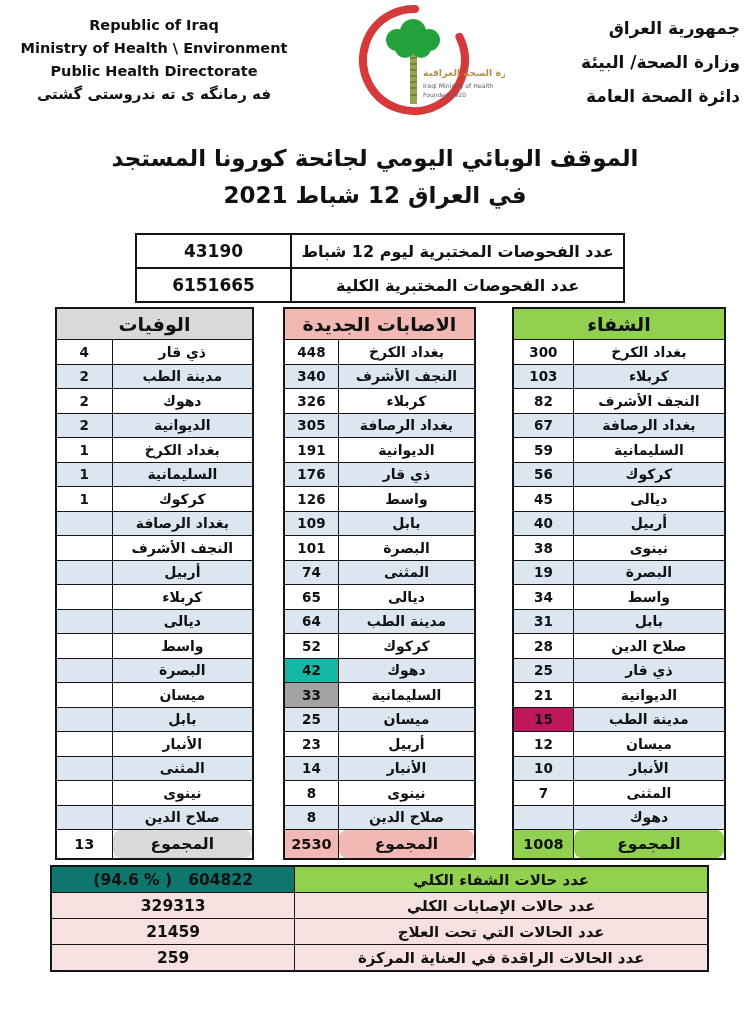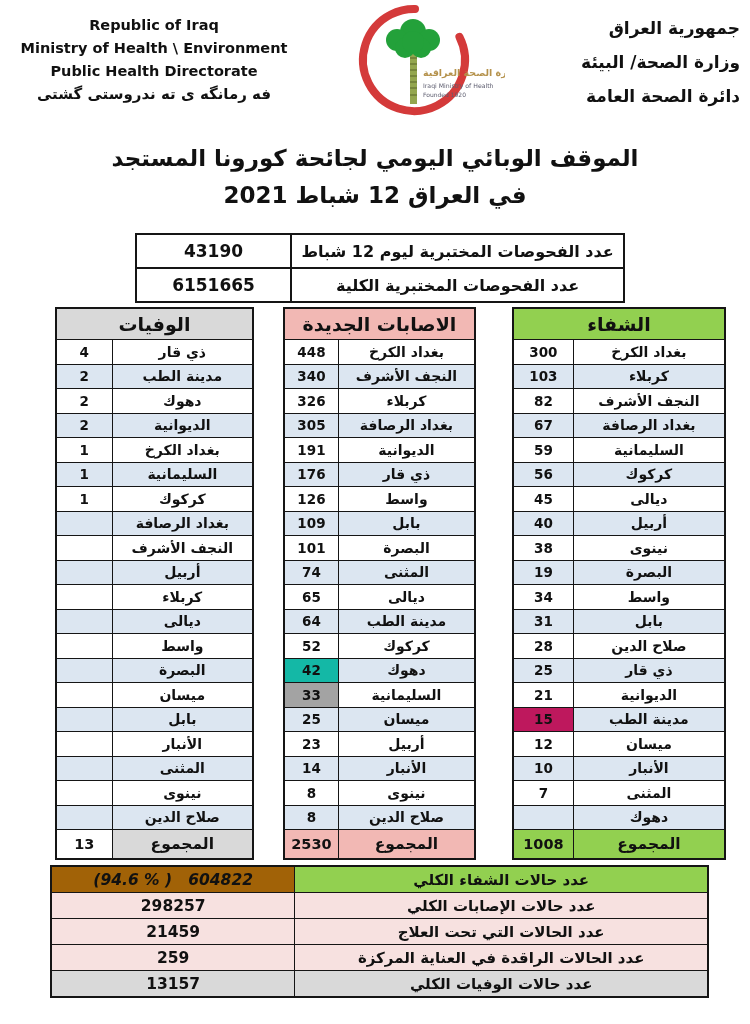"المجموع" .gt-total .gt-name { border-radius: none -> 8px }
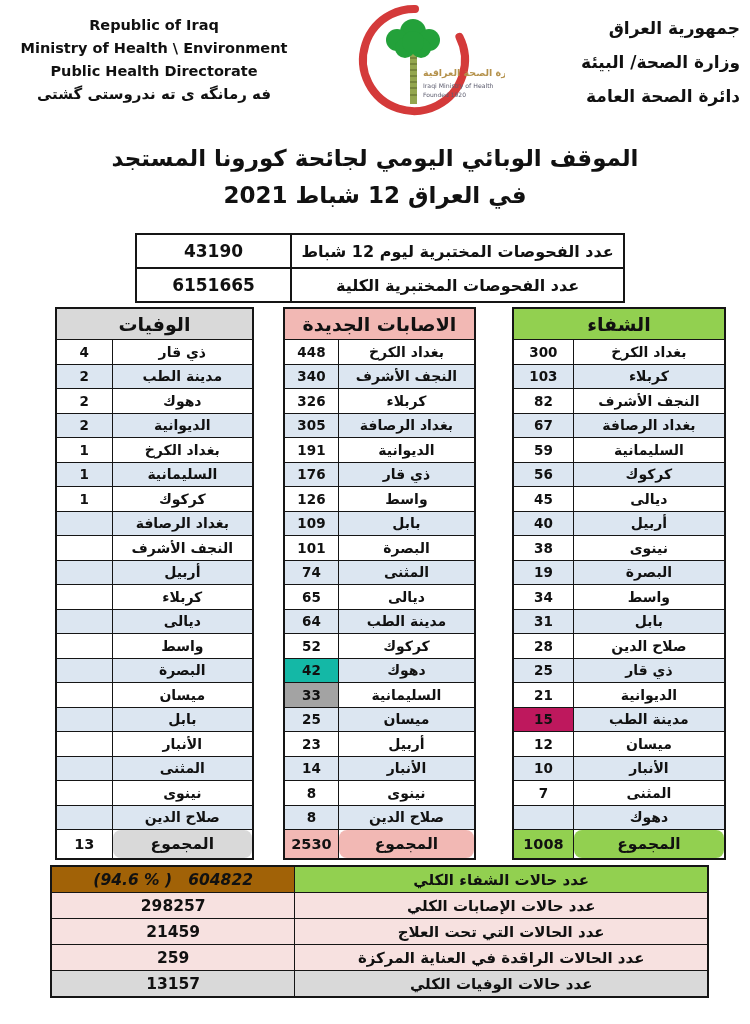"(94.6 % ) 604822" div.s-val { background: #a16207 -> #0f766e; font-style: italic -> none }
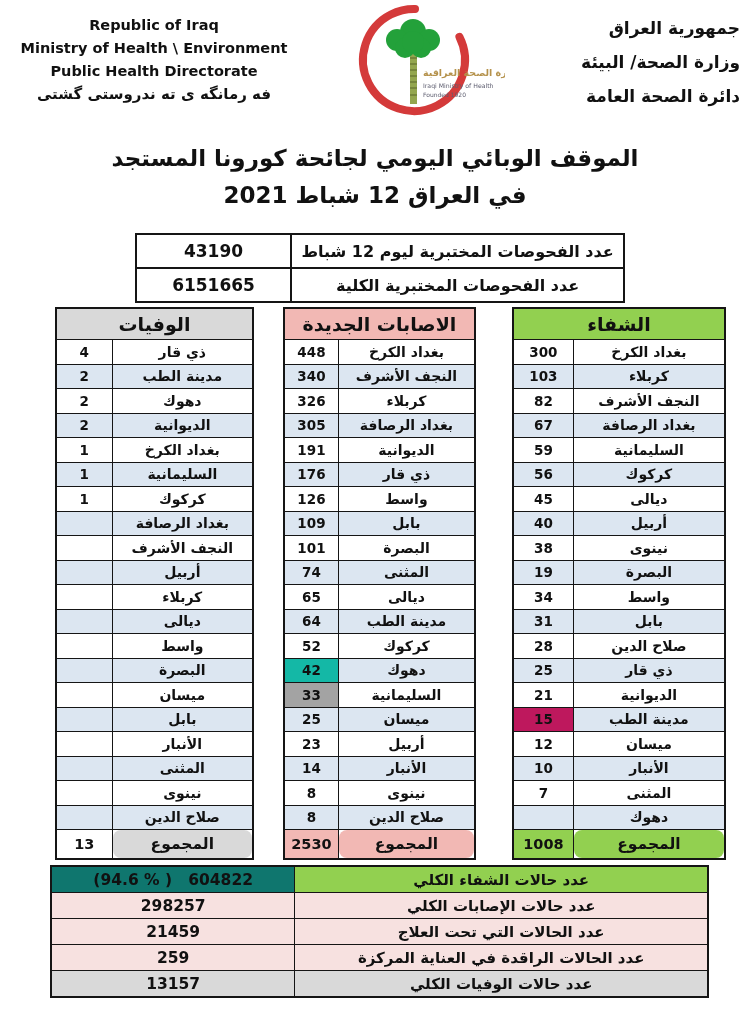"298257" div.s-val { text: 298257 -> 329313 }
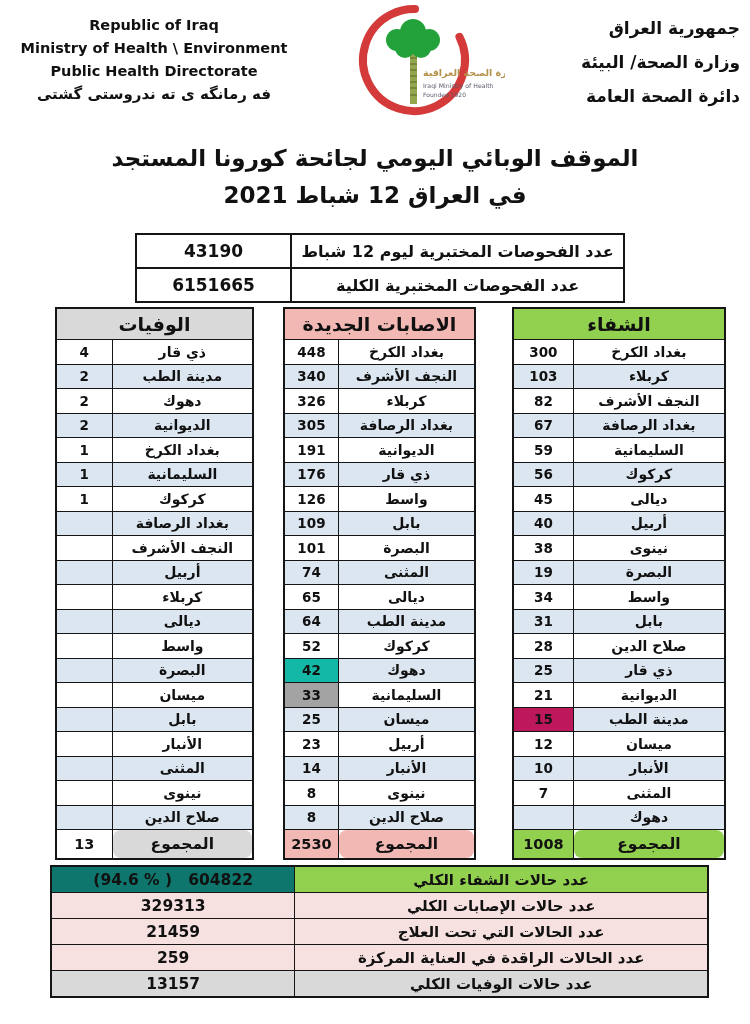"13157" div.s-row { html: <div> <div>13157</div> <div>عدد حالات الوفيات الكلي</div> </div> -> none }
